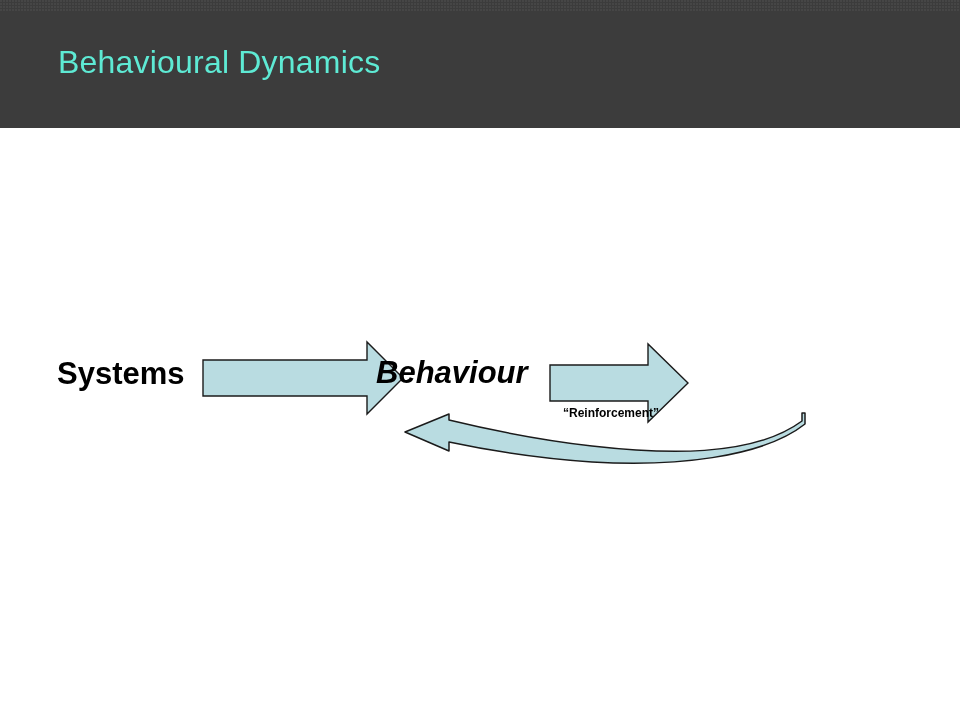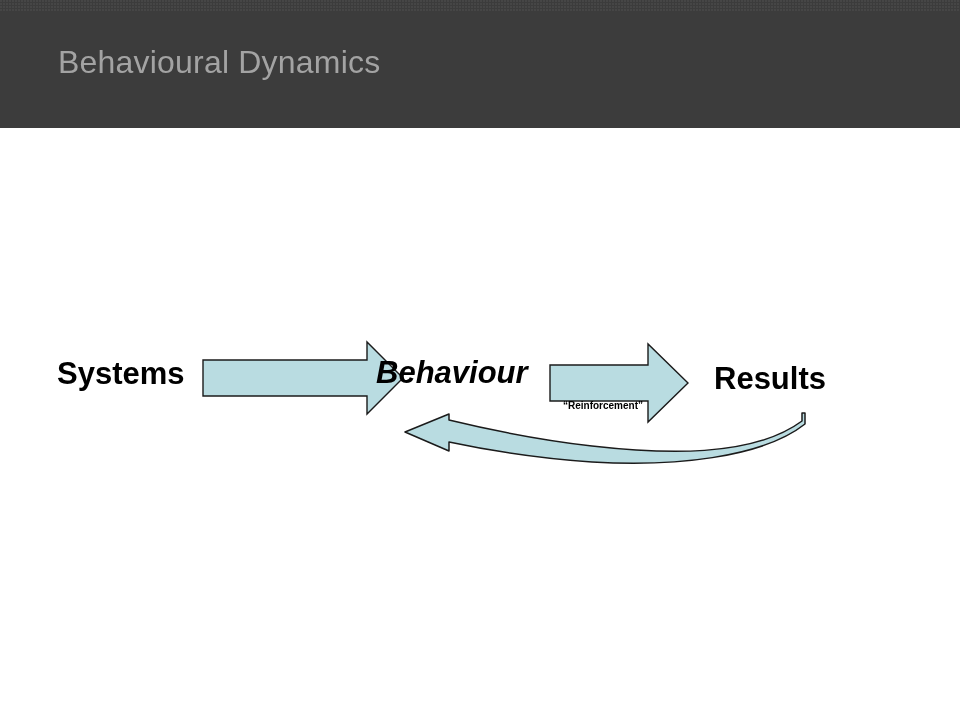"Behavioural Dynamics" #slide-title { color: #a3a3a3 -> #5eead4 }
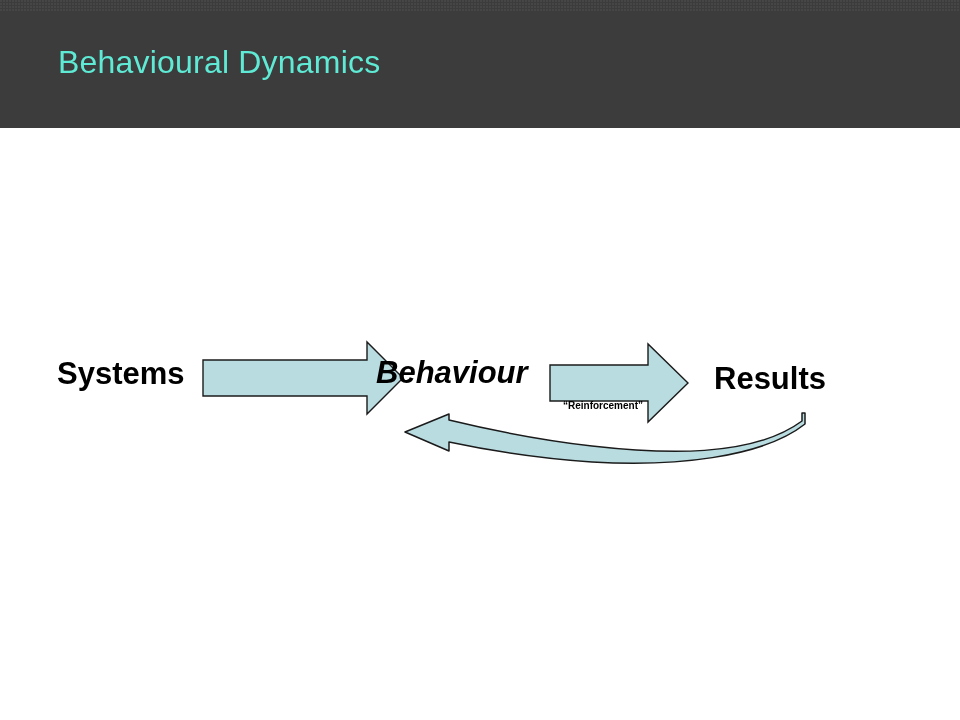"Results" div.node-label { html: <div>Results</div> -> none }
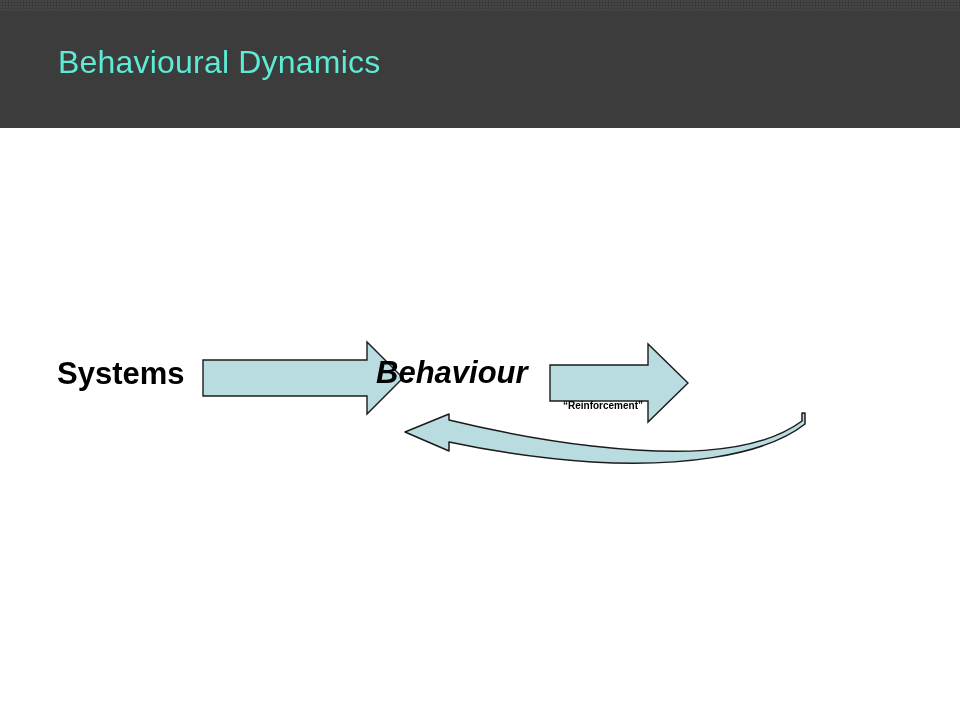"“Reinforcement”" #label-reinforcement { font-size: 10px -> 12px; top: 273px -> 279px }
